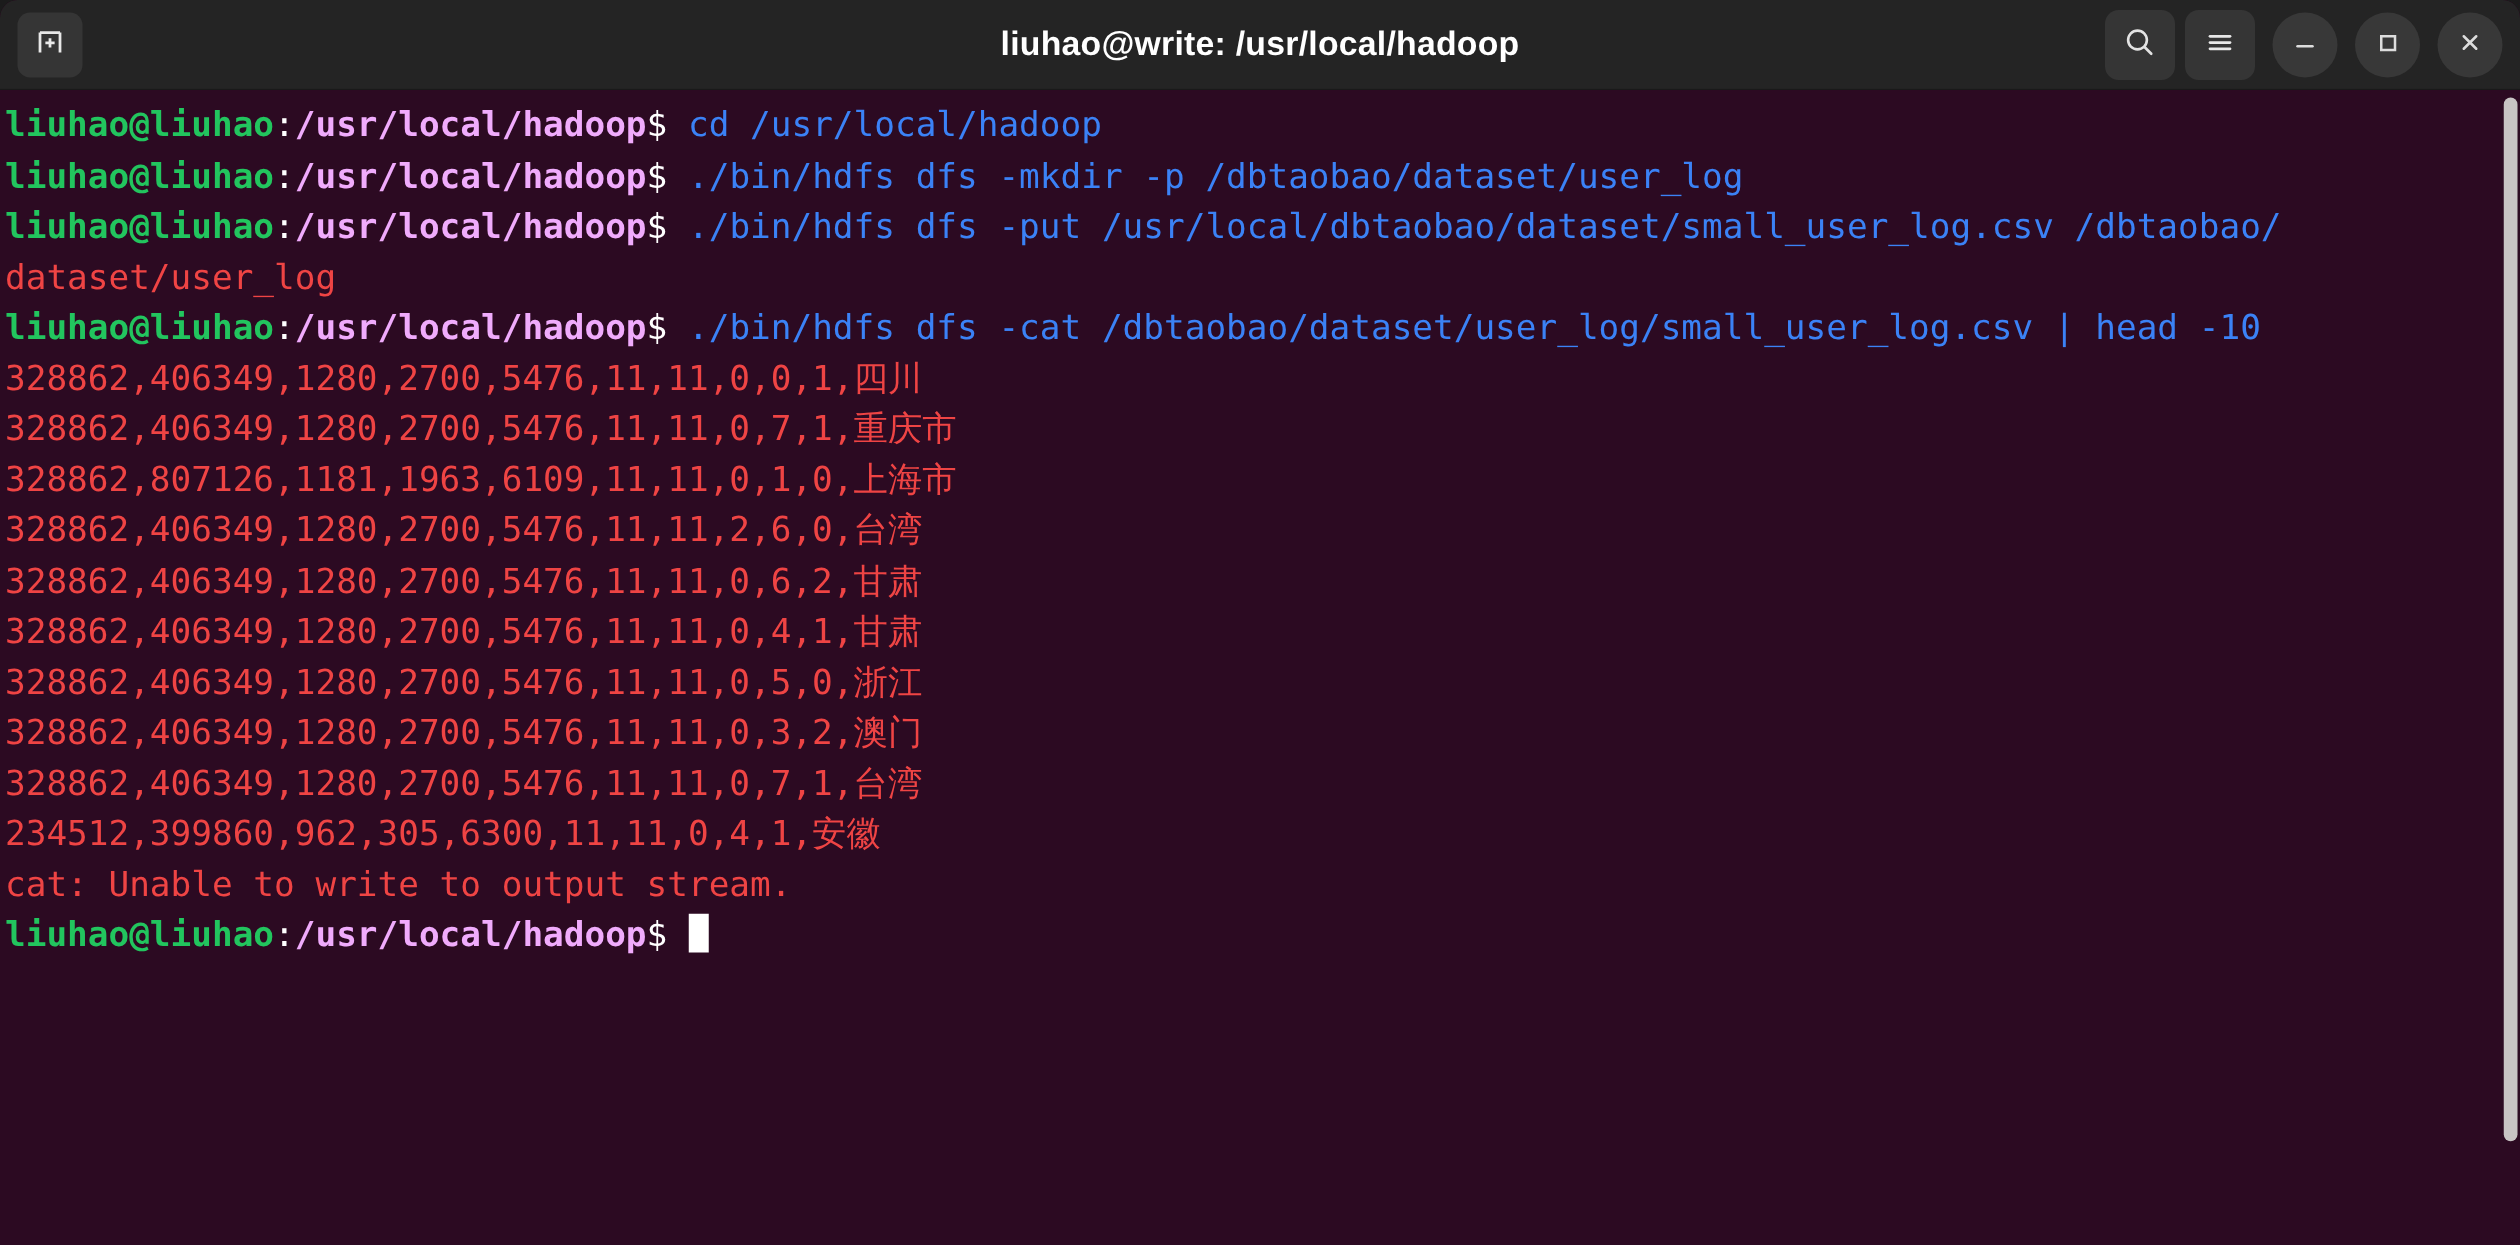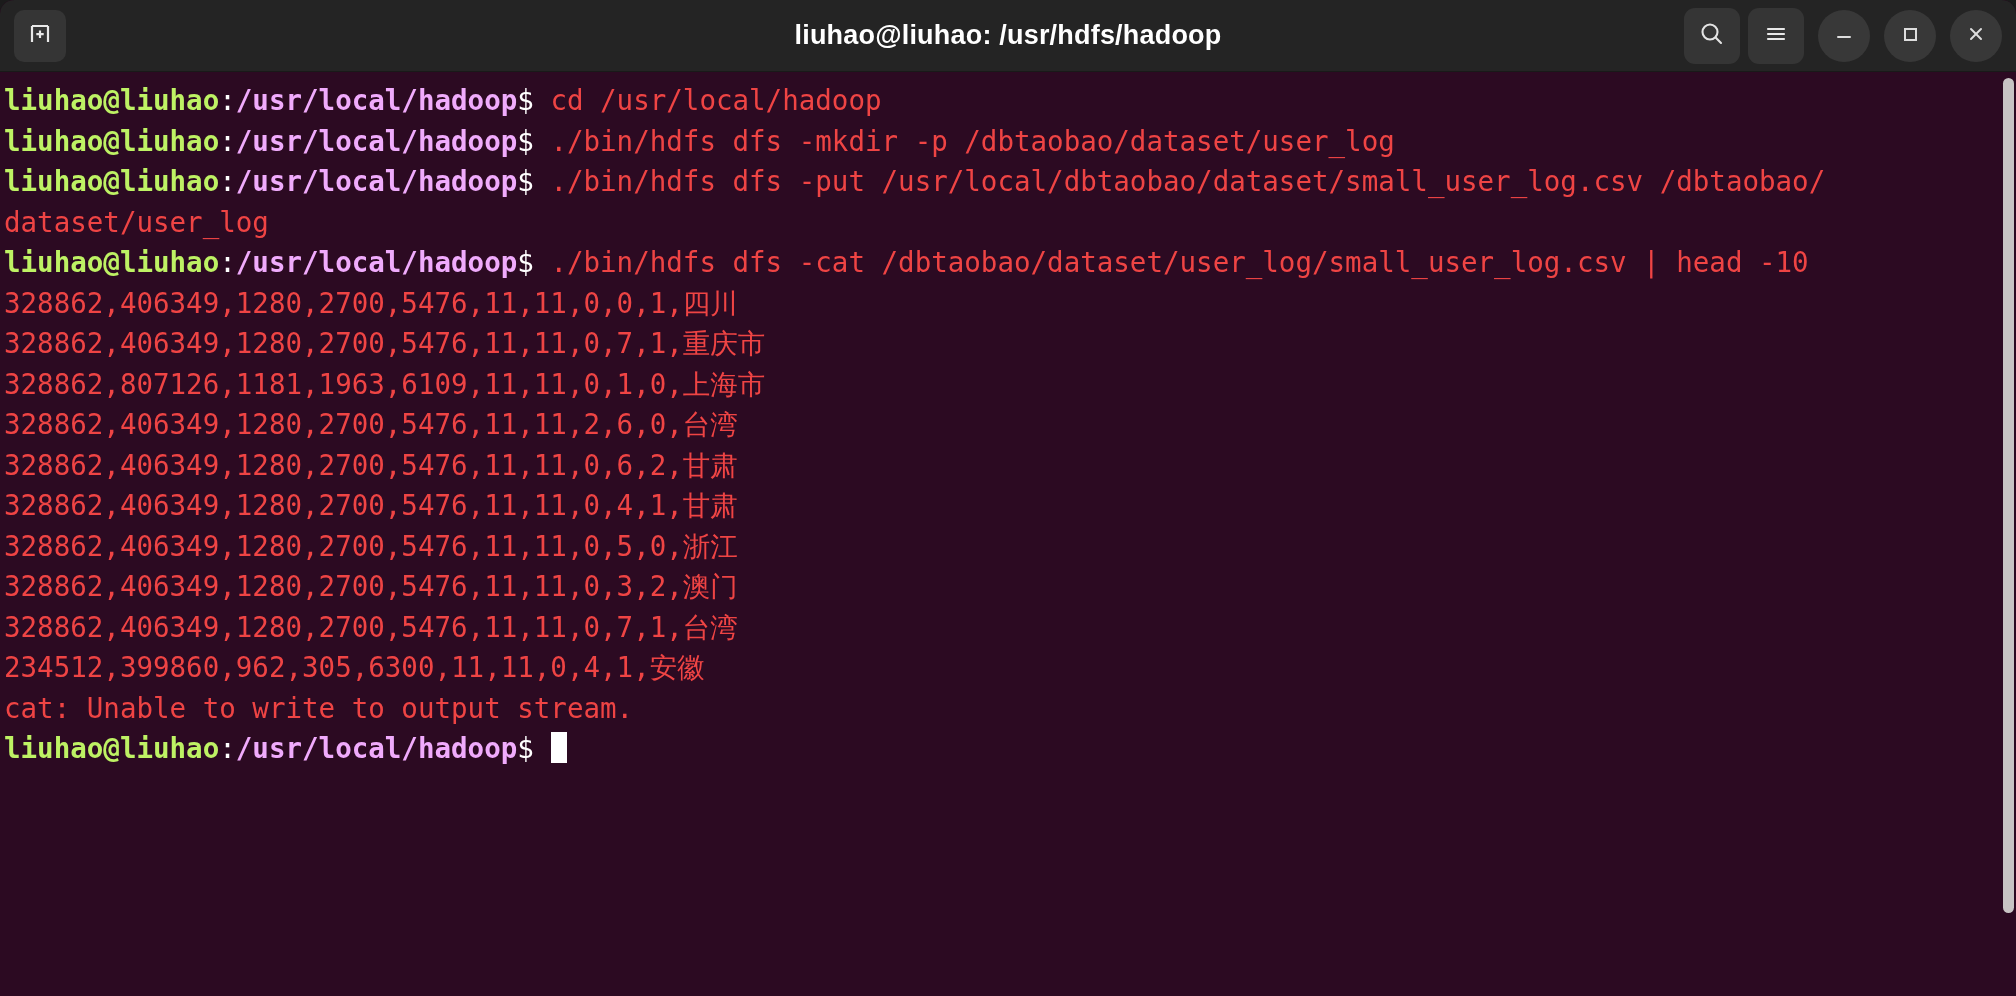"liuhao@liuhao: /usr/hdfs/hadoop" div.title-text { text: liuhao@liuhao: /usr/hdfs/hadoop -> liuhao@write: /usr/local/hadoop }
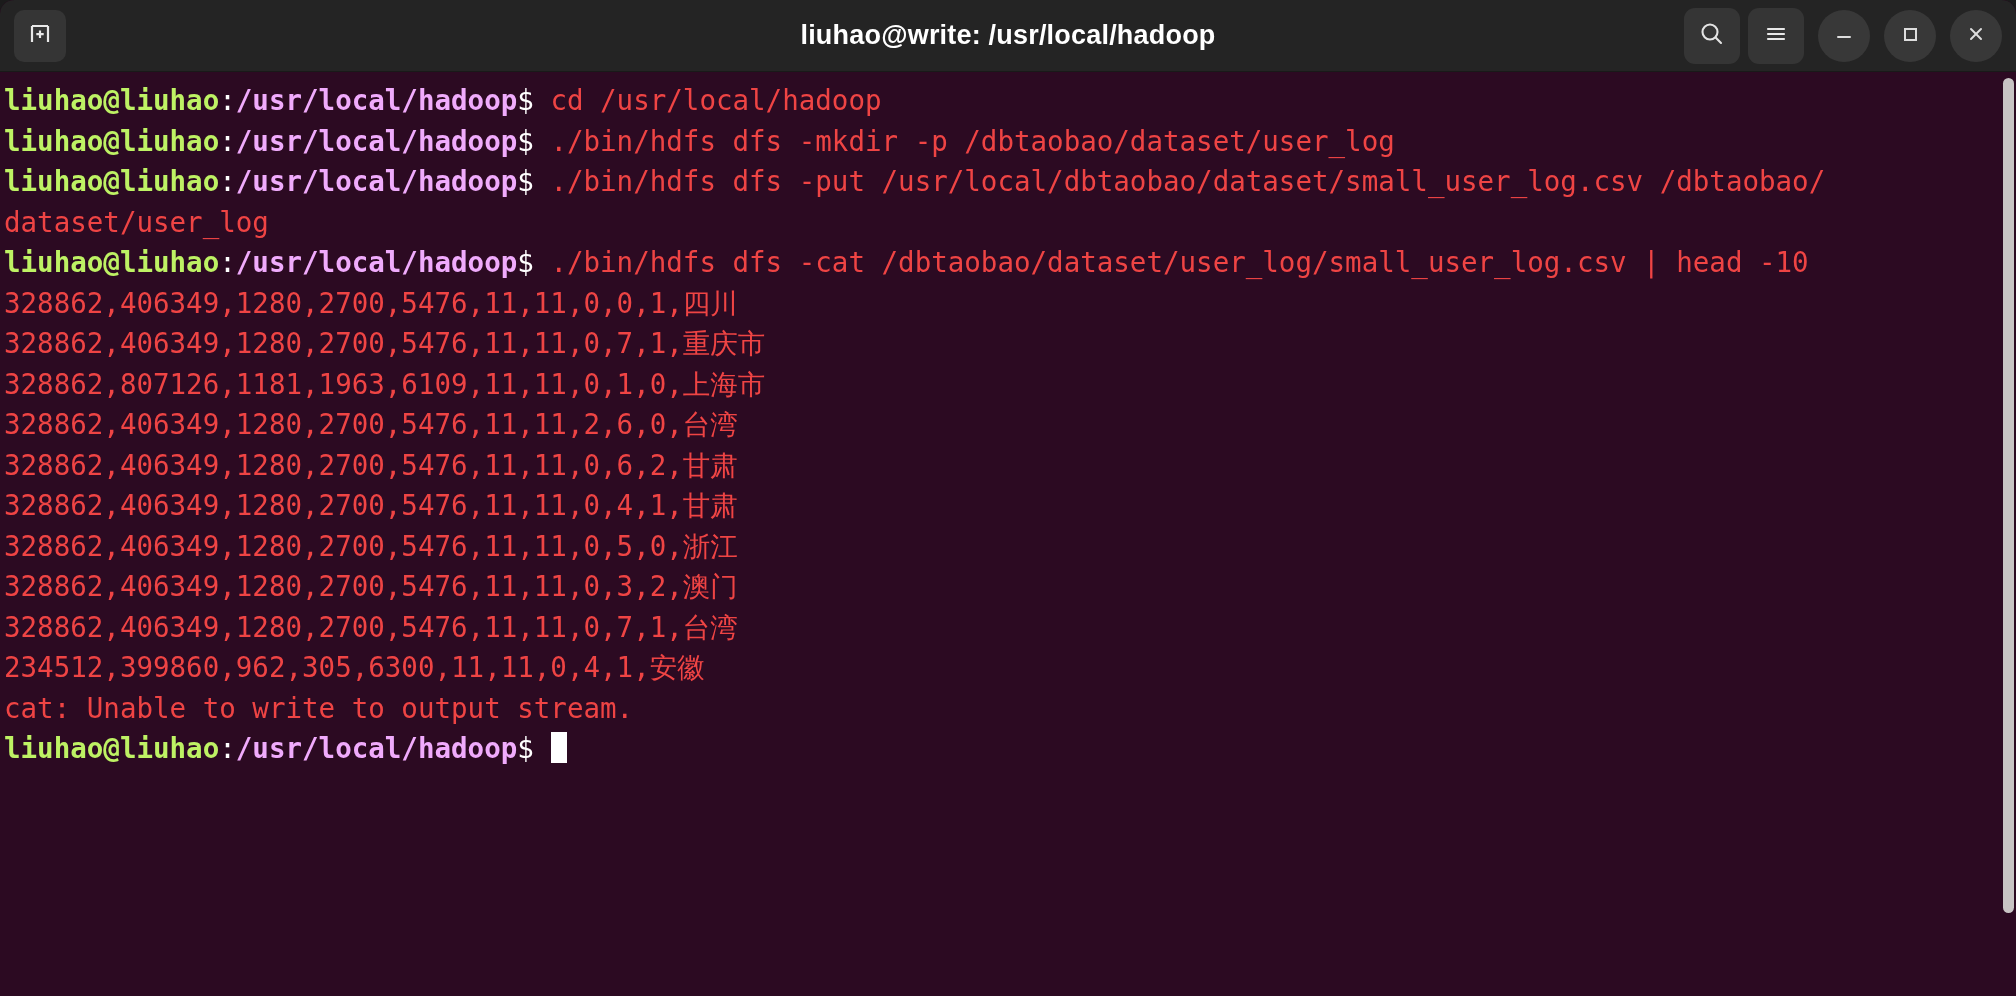"liuhao@liuhao" .seg-user { color: #bef264 -> #22c55e }
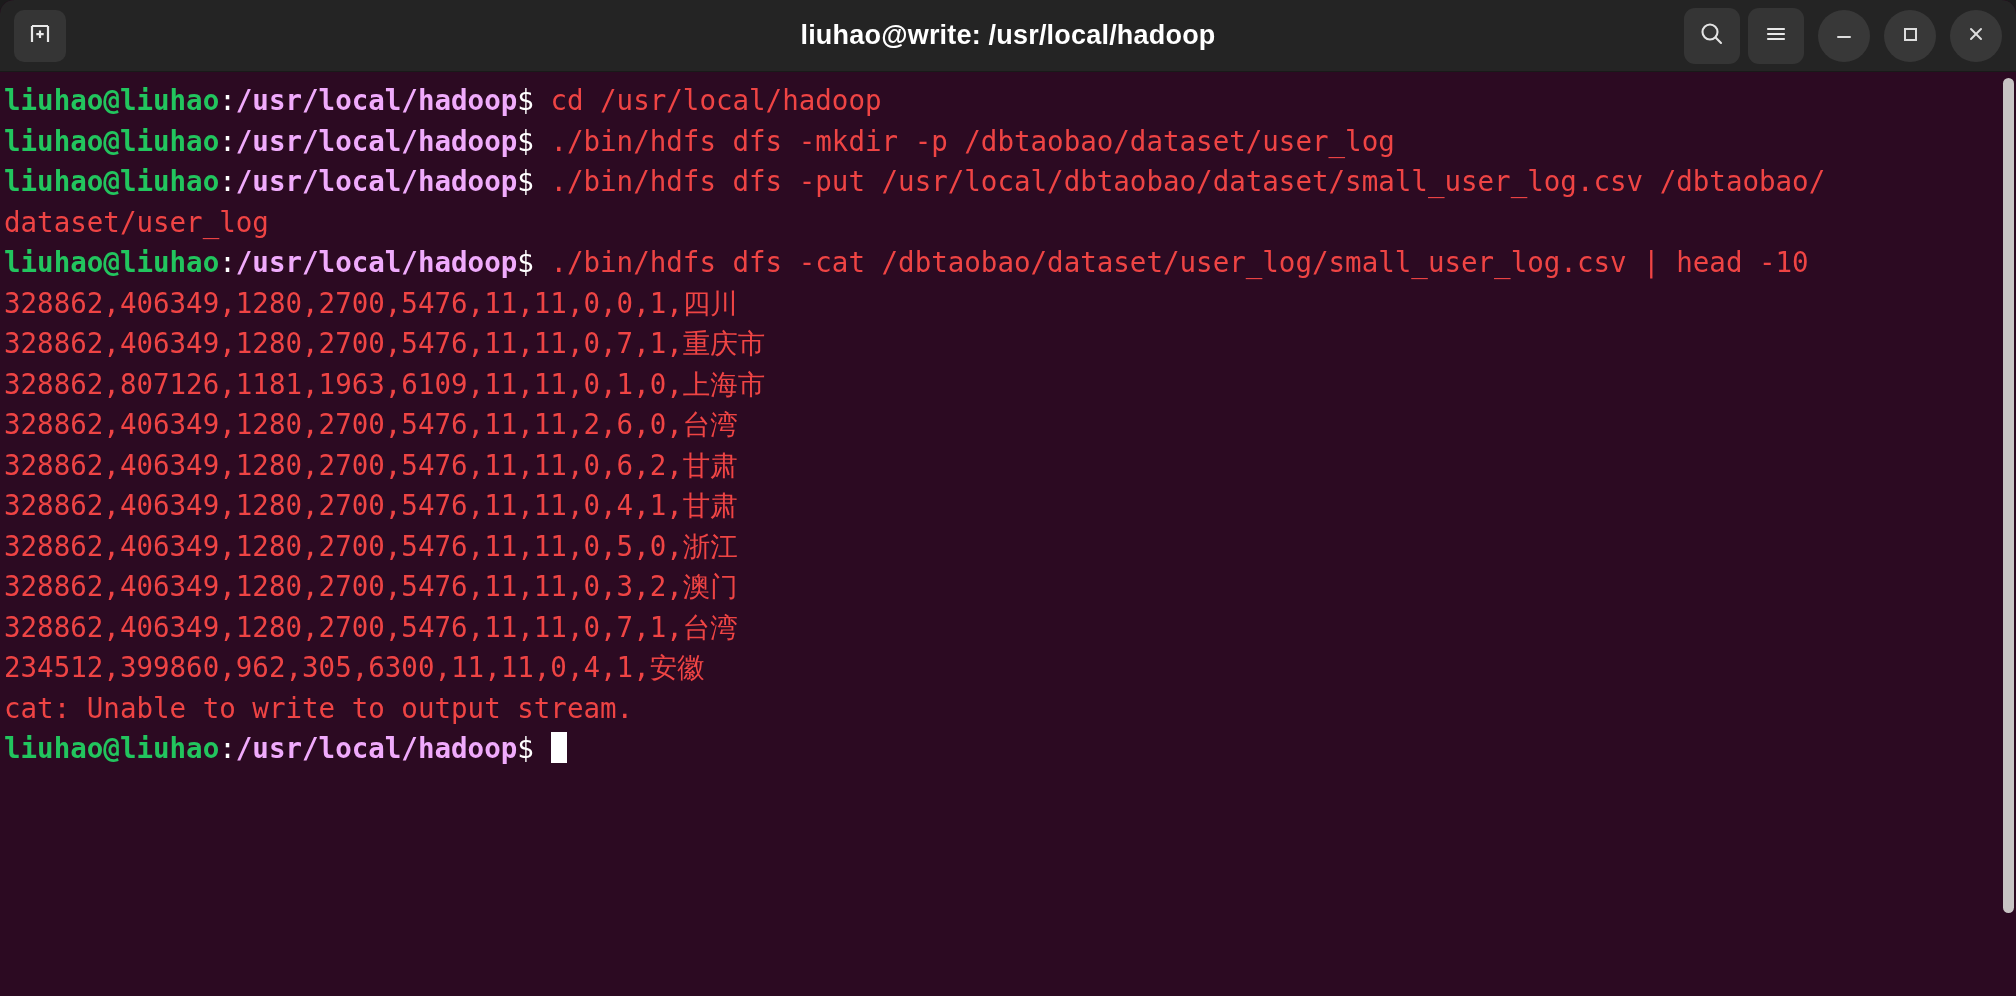"cd /usr/local/hadoop" .seg-cmd { color: #ef4444 -> #3b82f6 }
